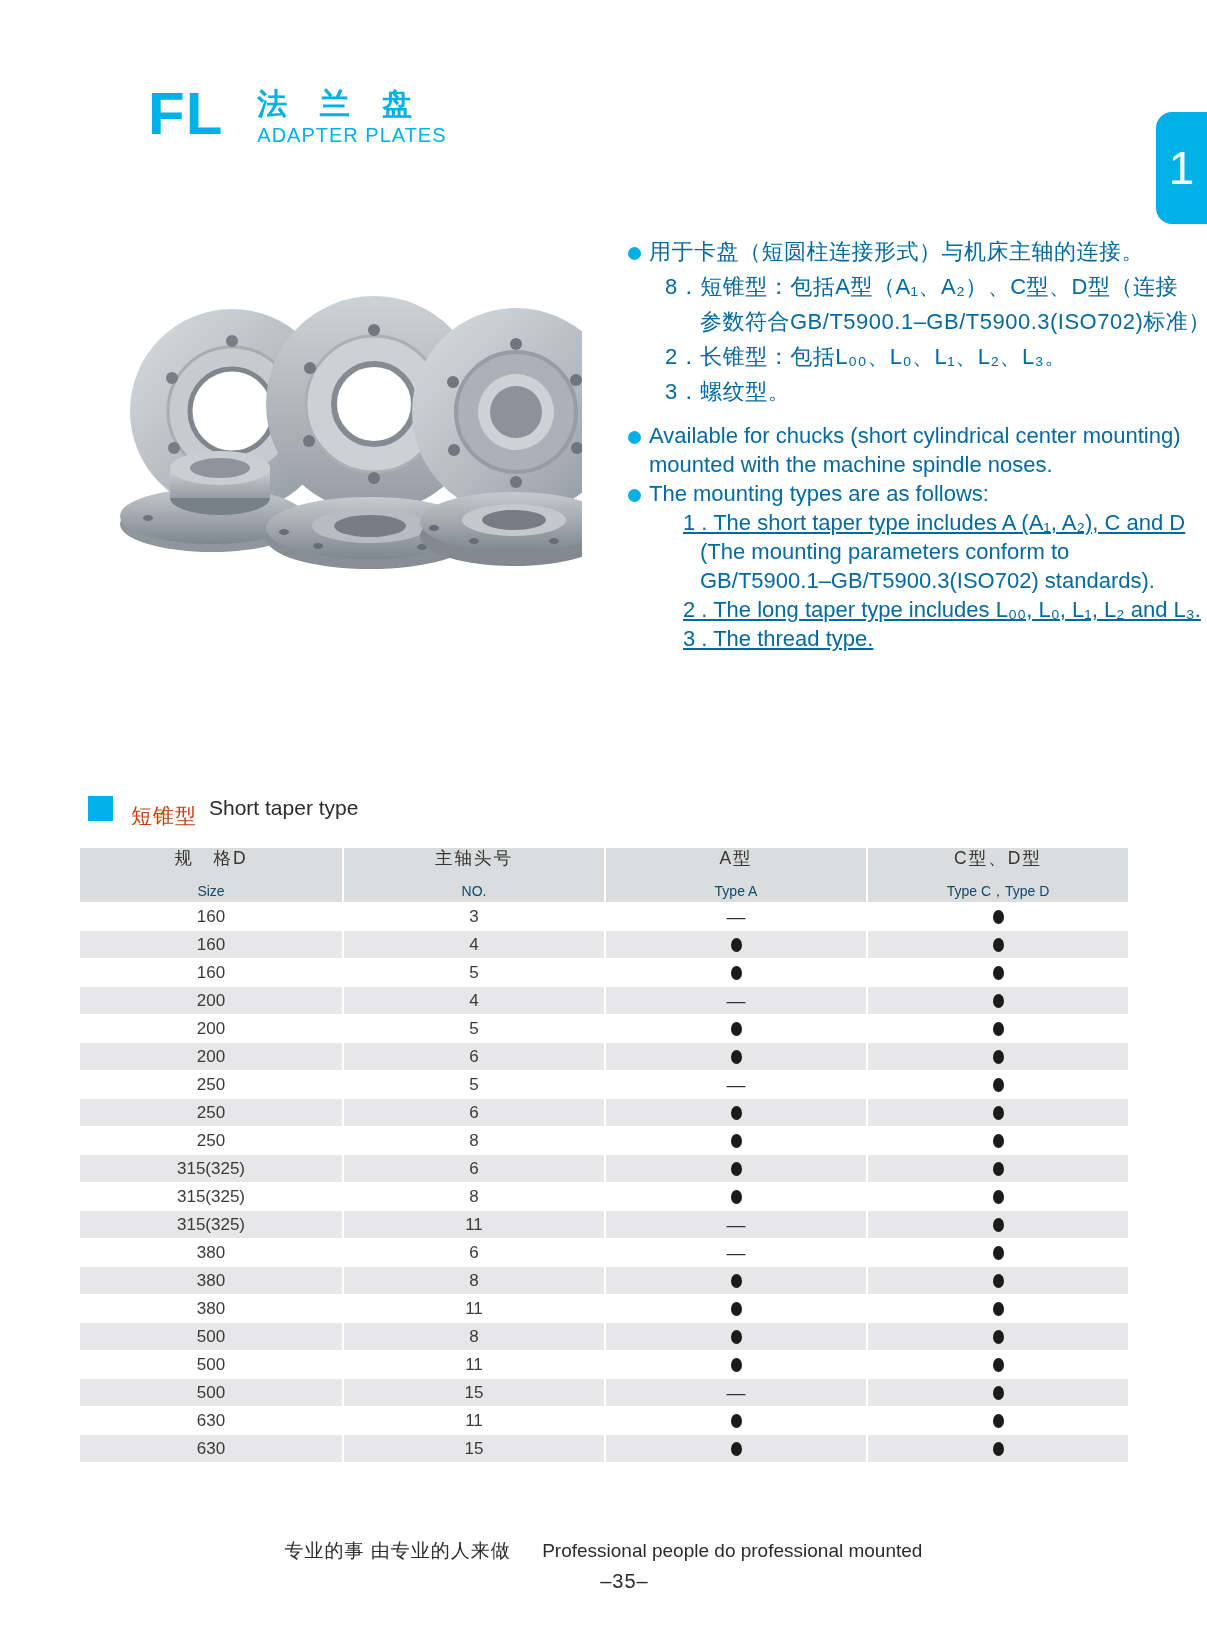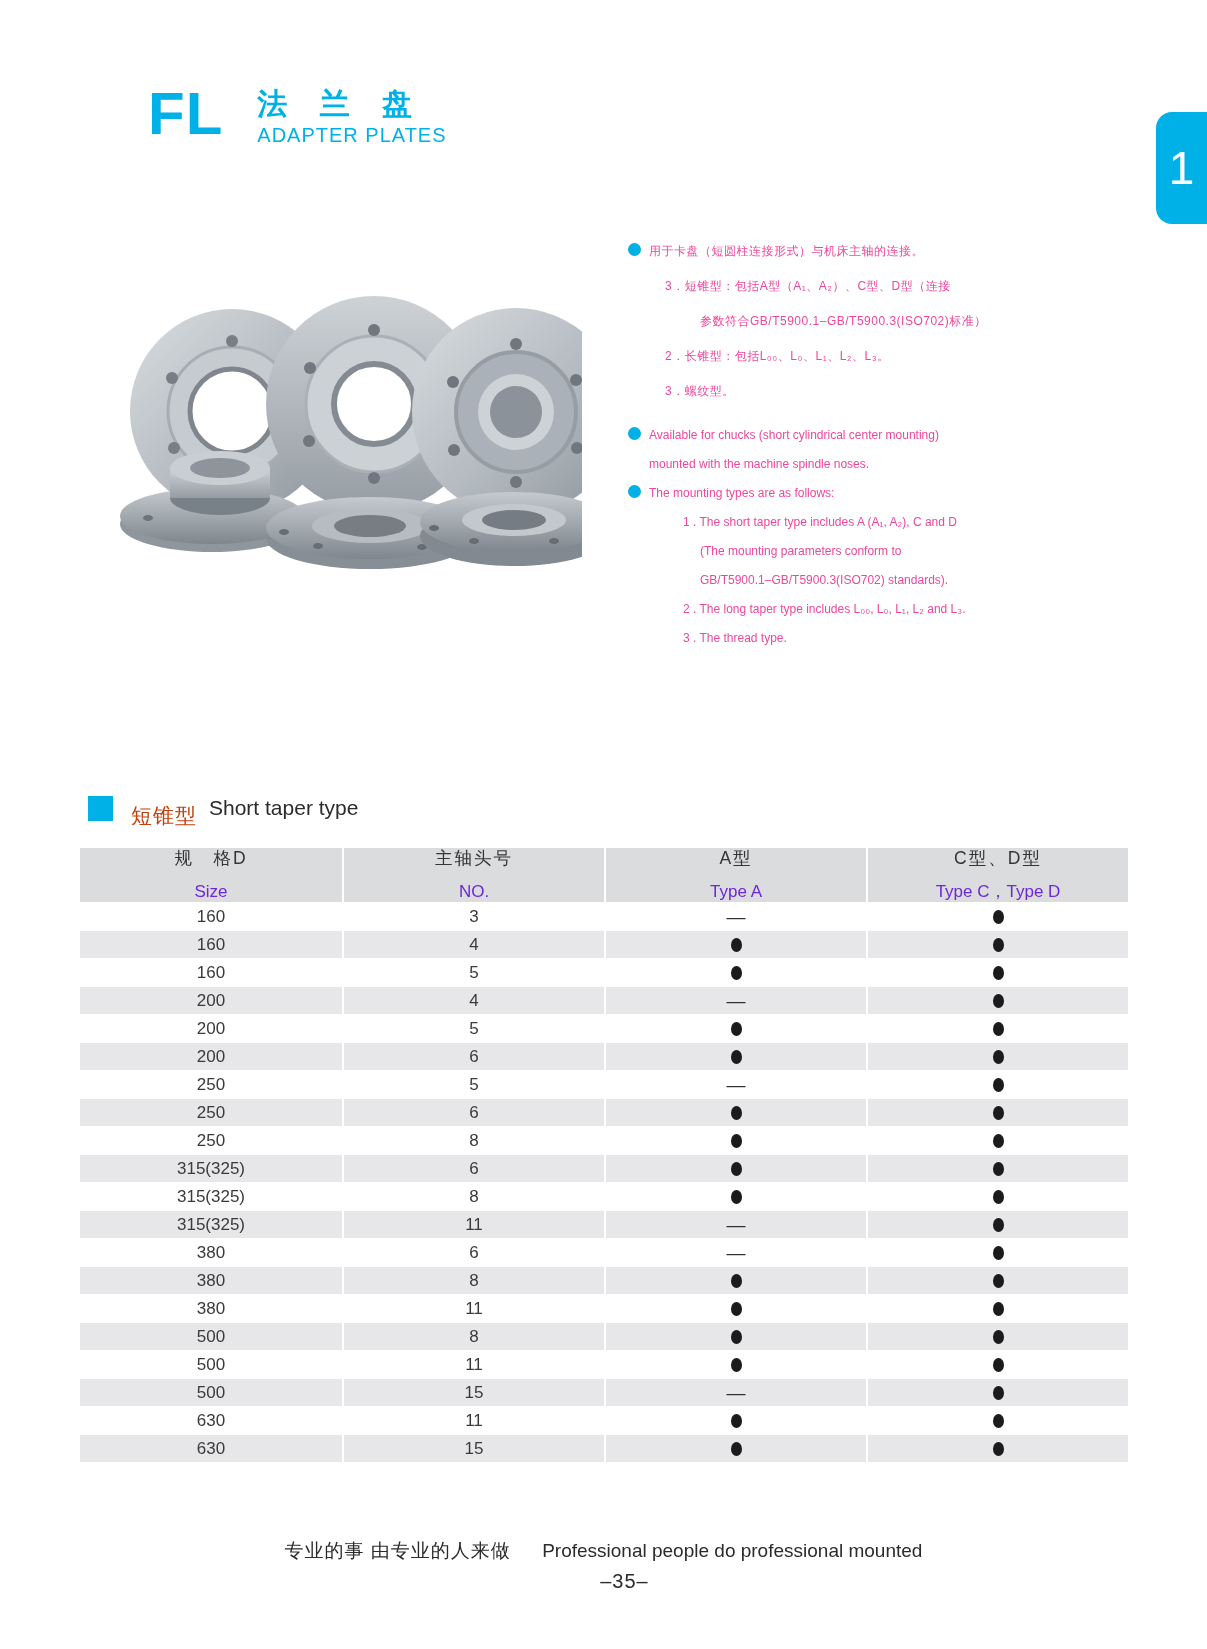"用于卡盘（短圆柱连接形式）与机床主轴的连接。" .intro .line { color: #ec4899 -> #0369a1; font-size: 12px -> 22px }
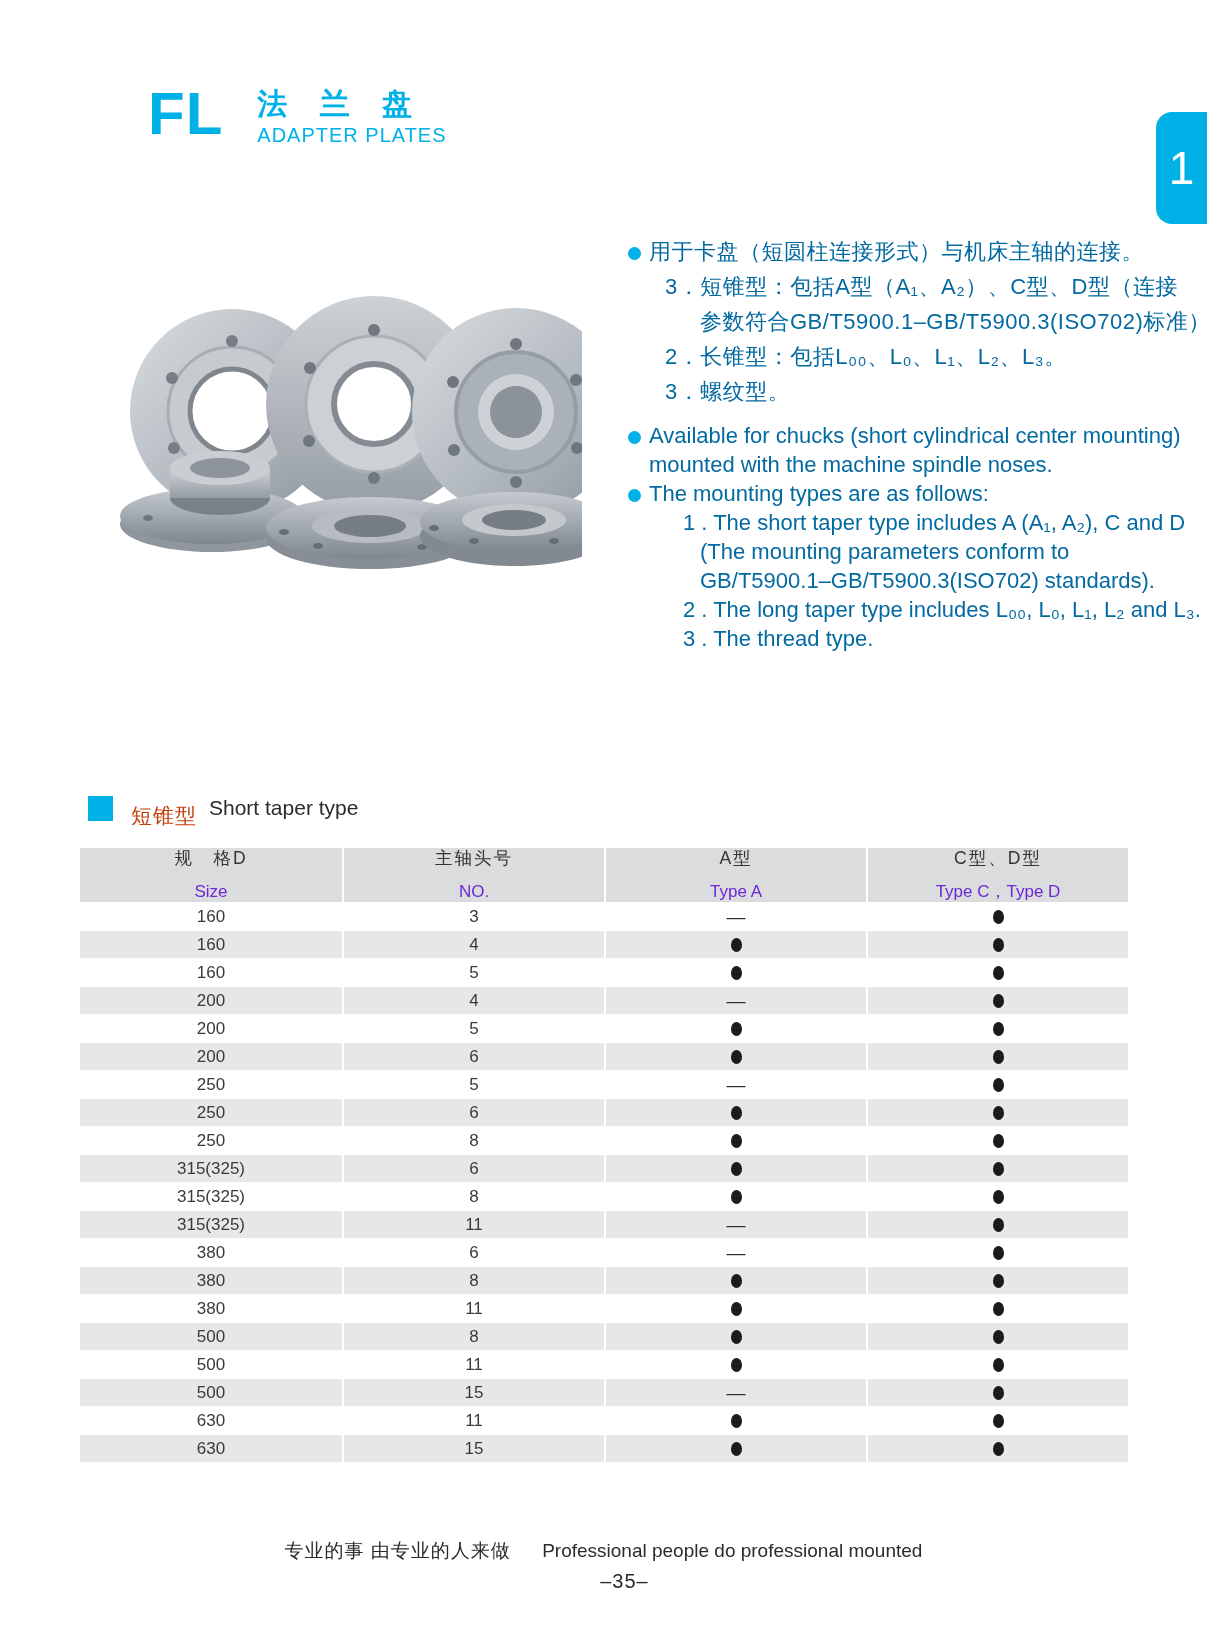"3．短锥型：包括A型（A₁、A₂）、C型、D型（连接" span.txt { text: 3 -> 8 }
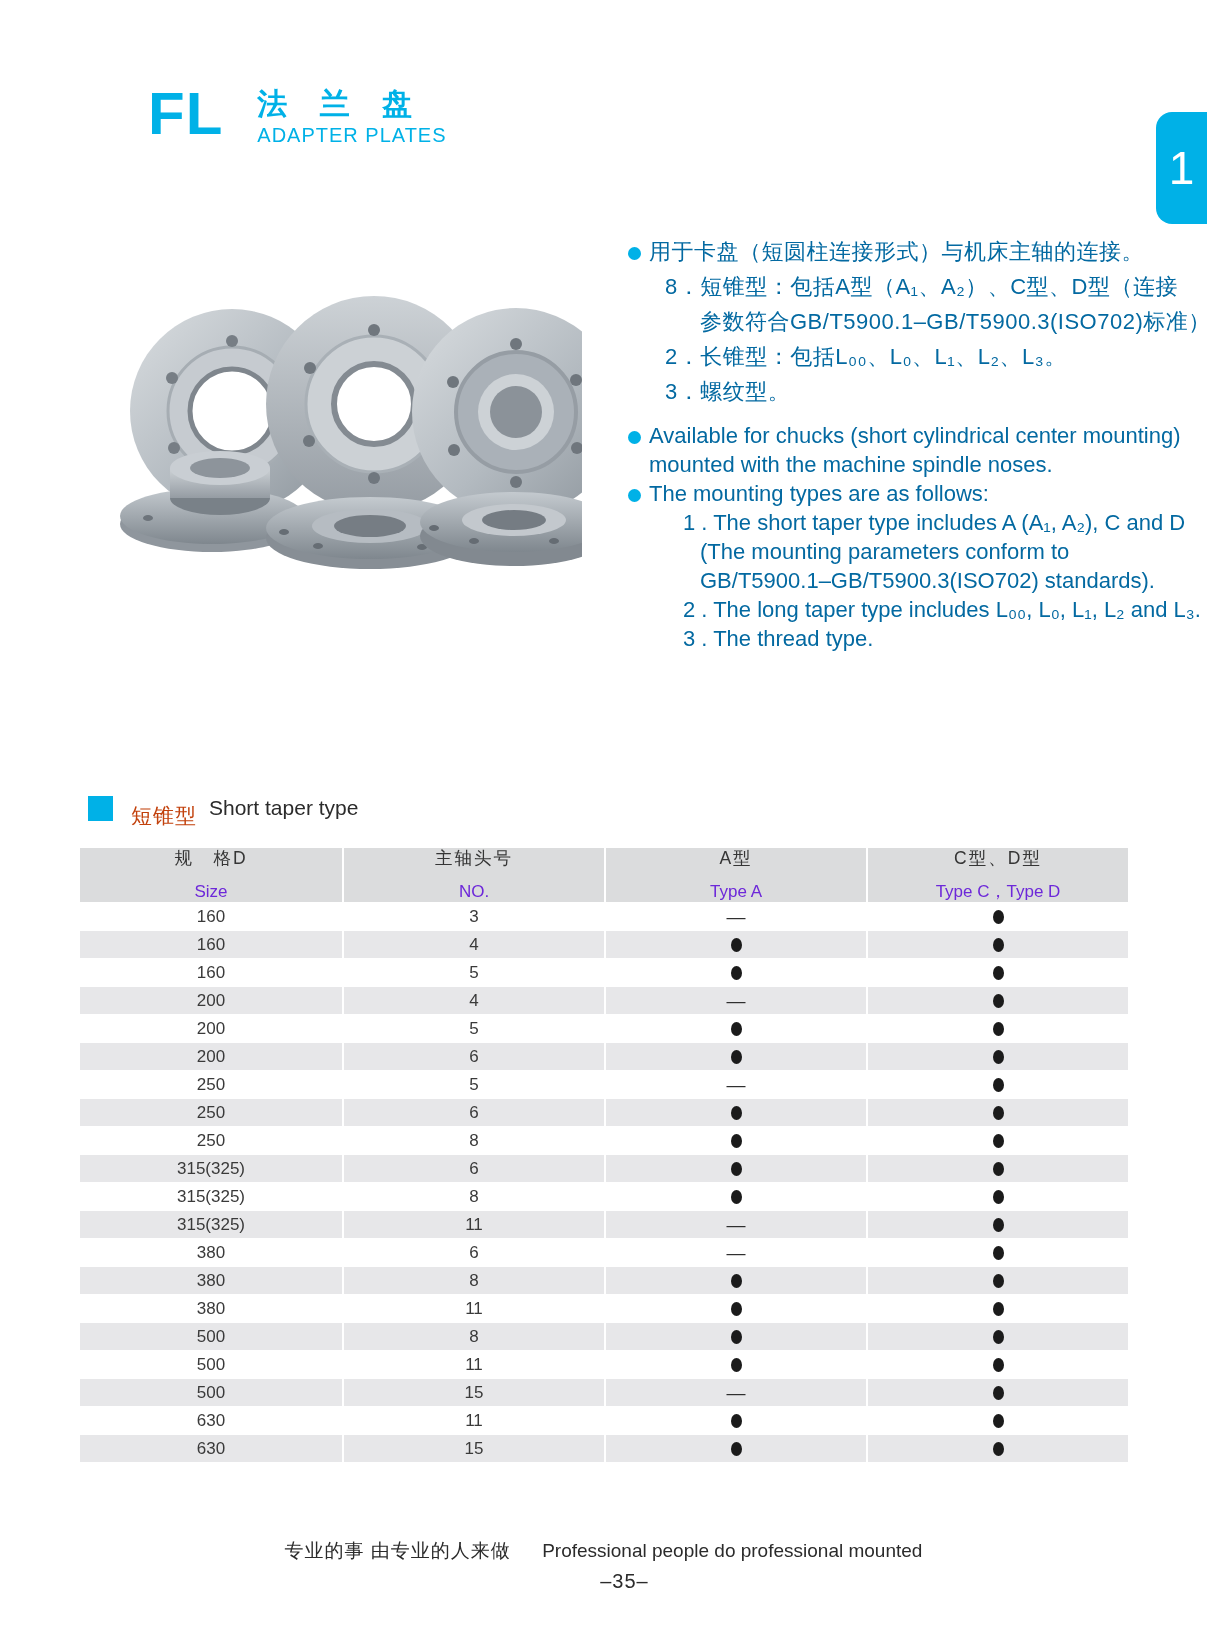"1 . The short taper" .intro-en .ind2 { text-decoration: none -> underline }
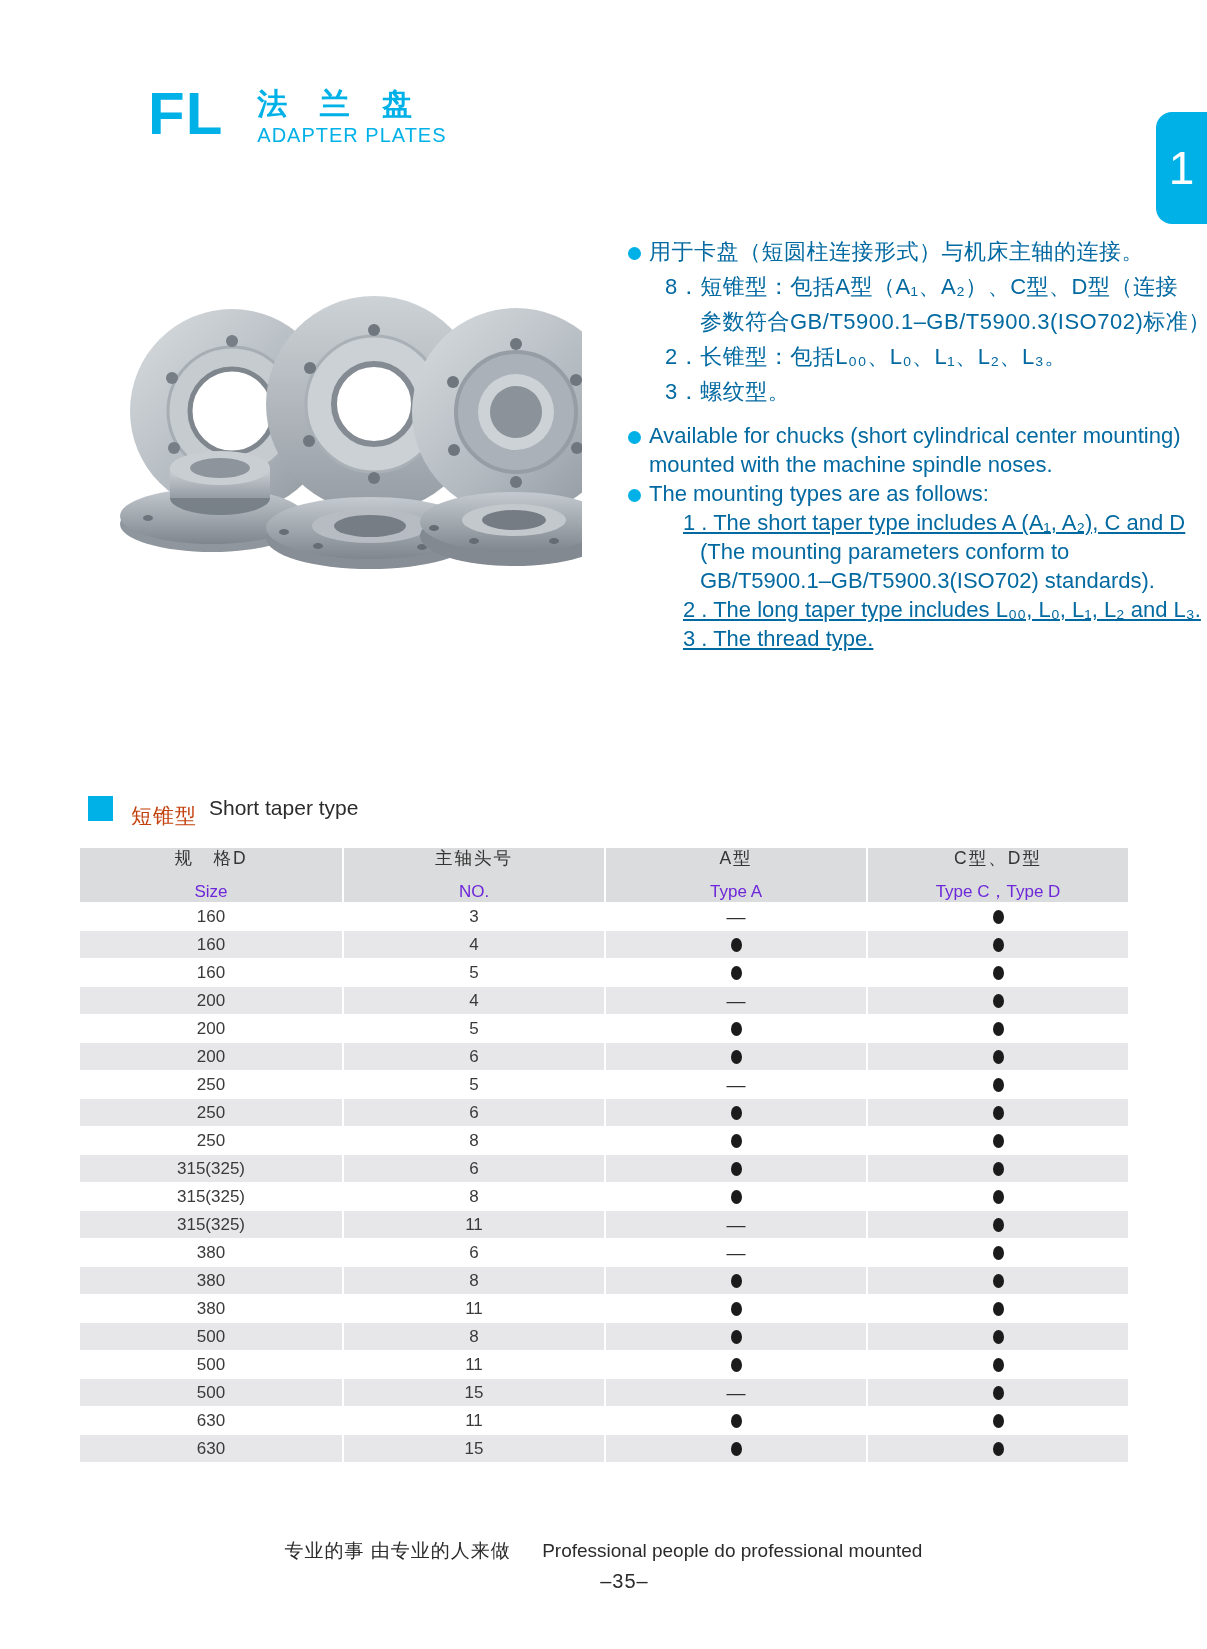"Size" .th-en { color: #6d28d9 -> #0c4a6e; font-size: 17px -> 14px }
